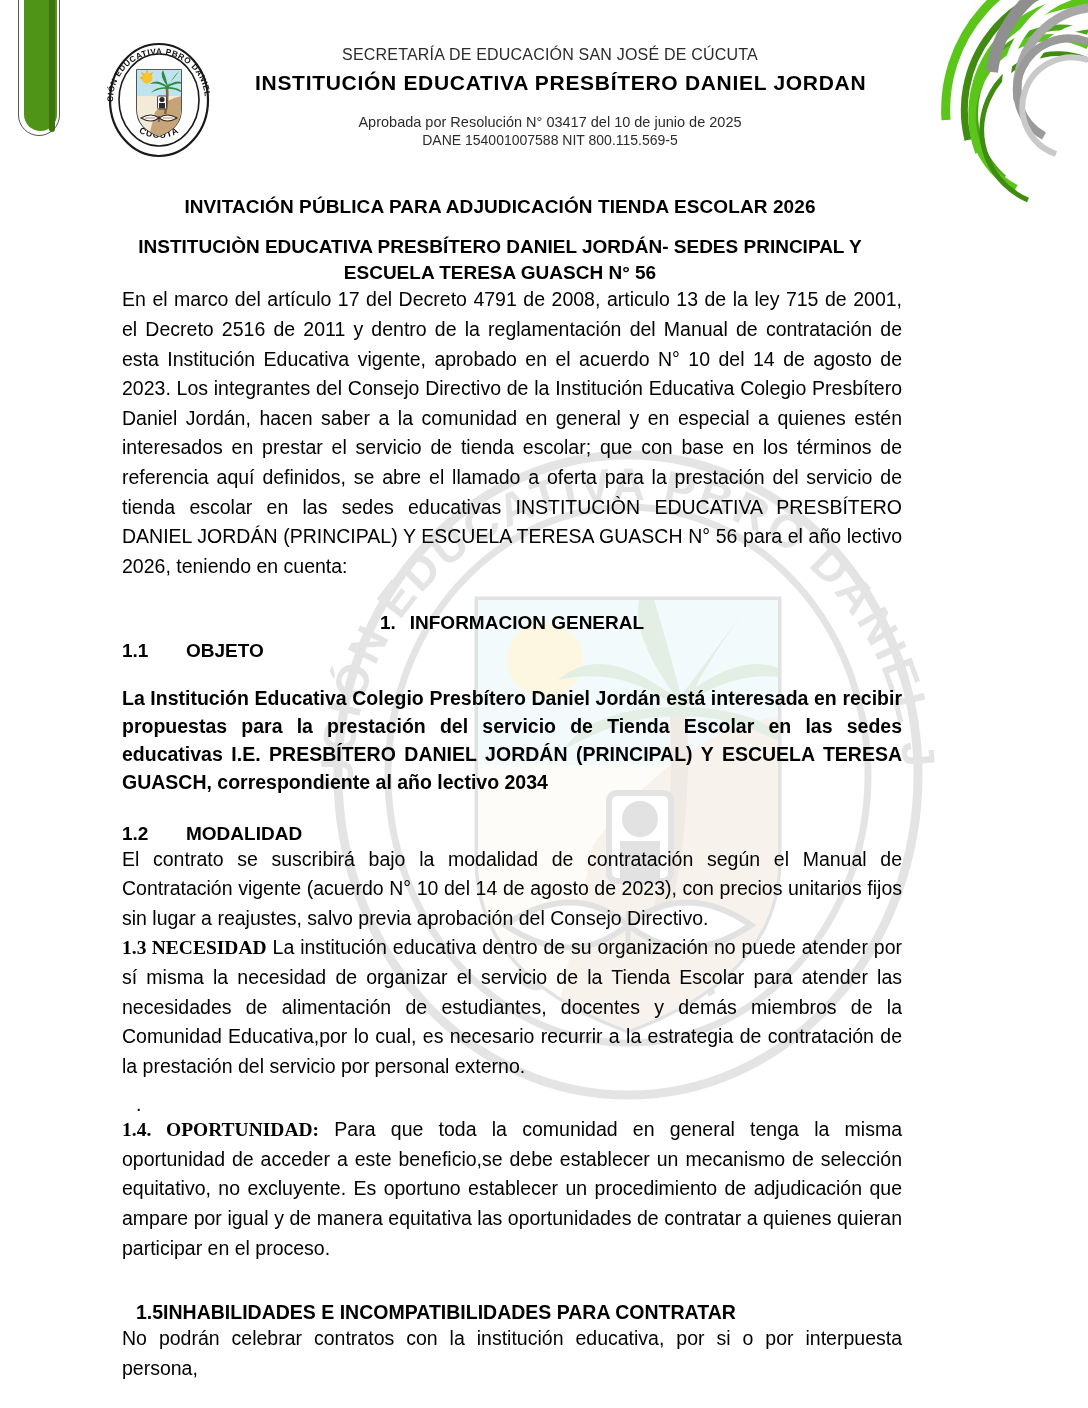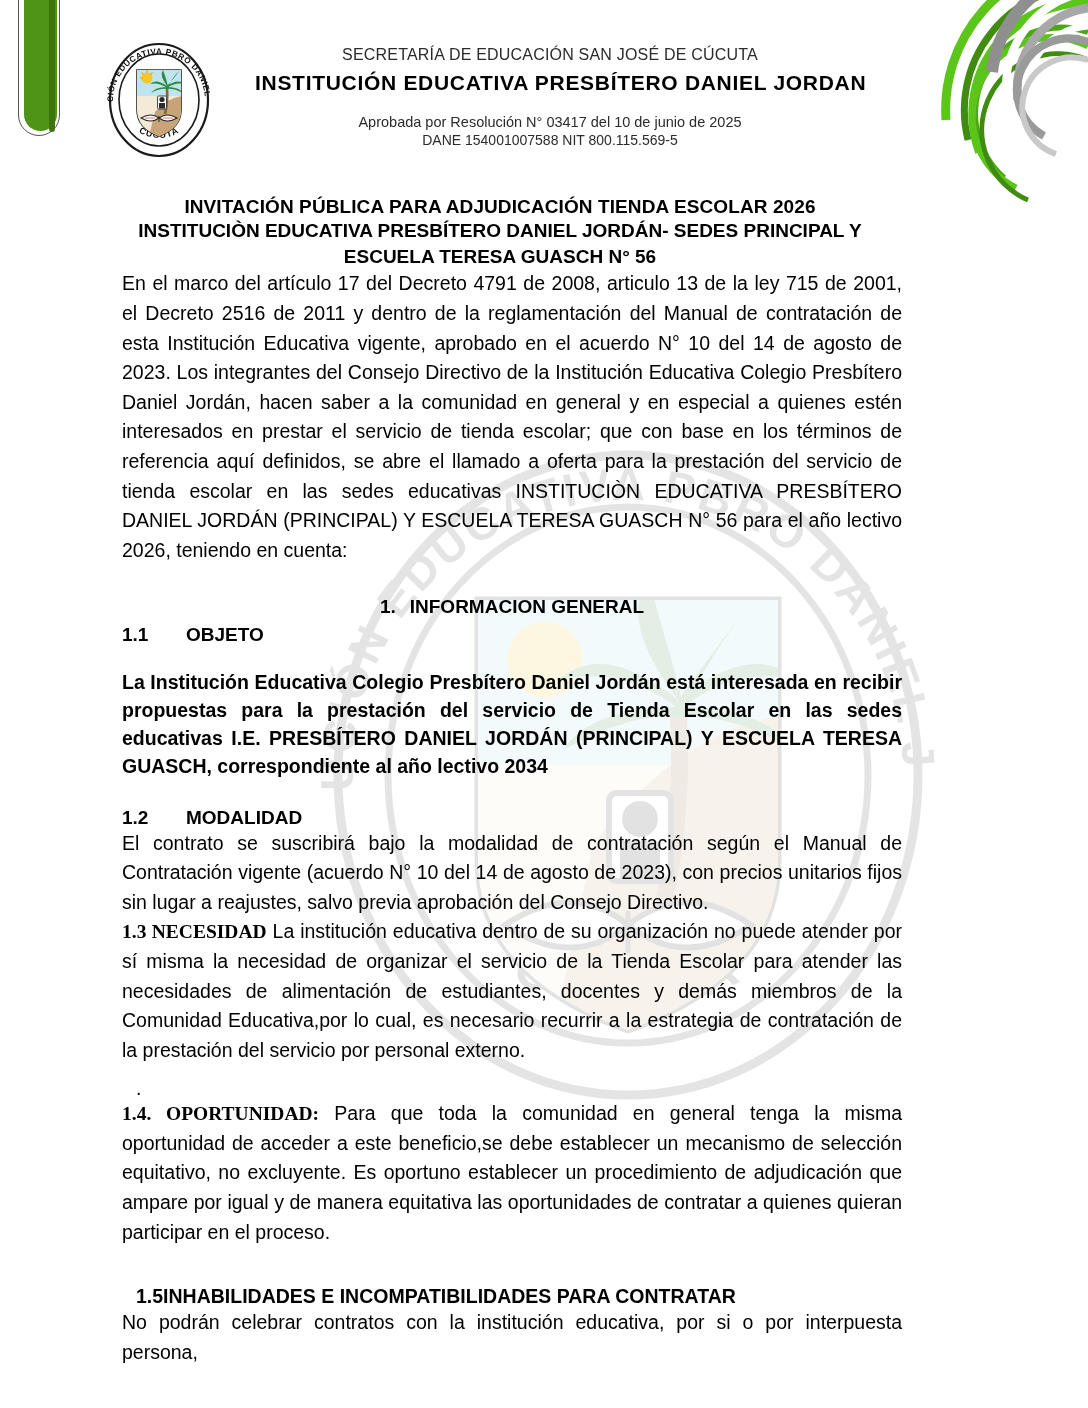"INSTITUCIÒN EDUCATIVA PRESBÍTERO DANIEL" .doc-title-2 { margin-top: none -> 16px }
